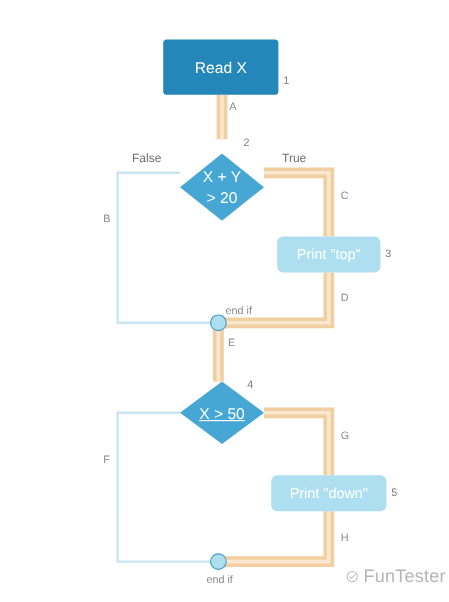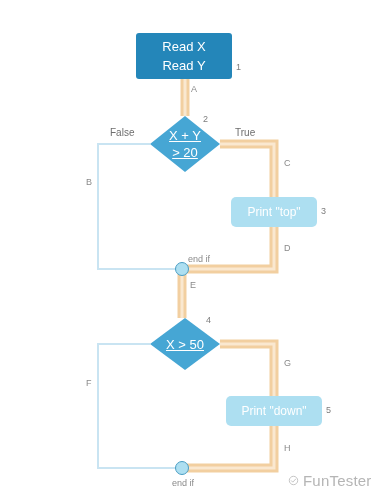"Read Y" span { html: <span>Read Y</span> -> none }
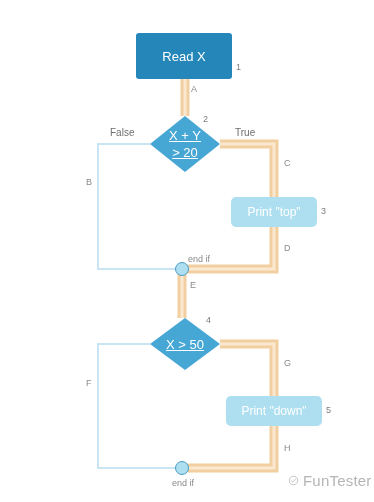"X + Y" .diamond-1 { text-decoration: underline -> none; top: 116px -> 128px }
